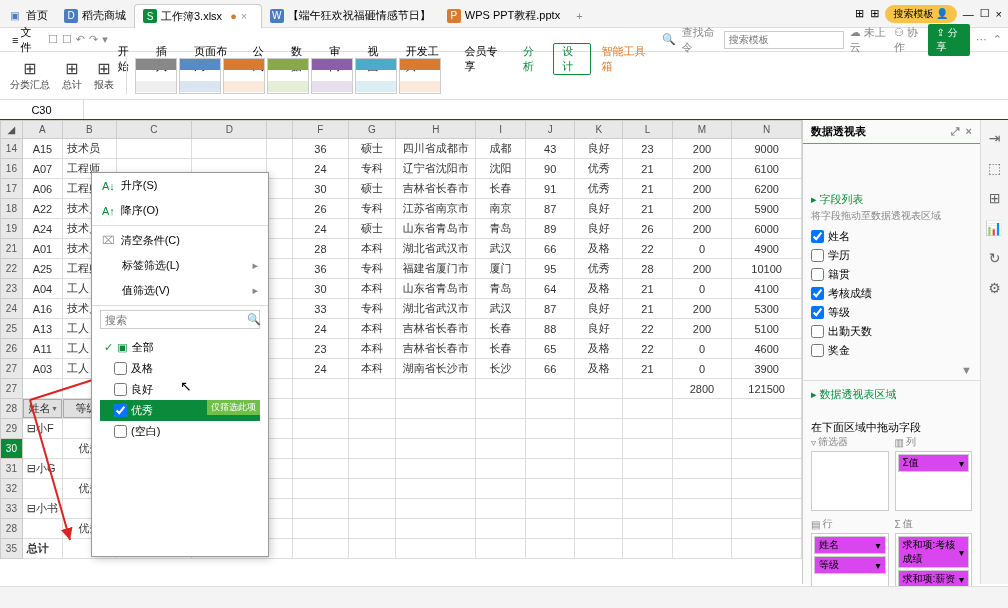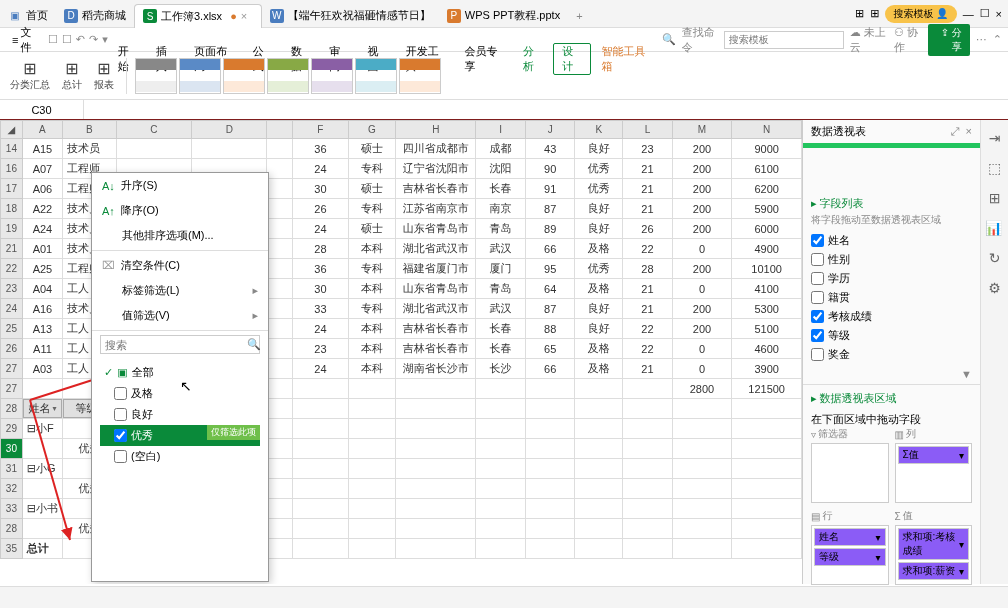"⇪ 分享" .btn-share { text-align: right -> none }
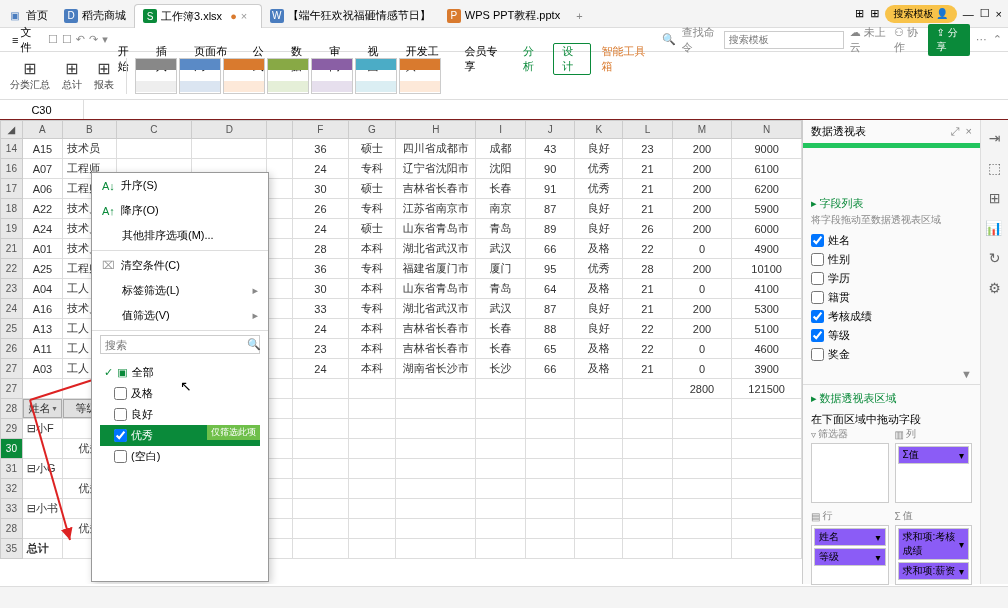"数据透视表" .pivot-hdr { border-bottom: 5px solid #22c55e -> 1px solid #22c55e; font-weight: none -> bold }
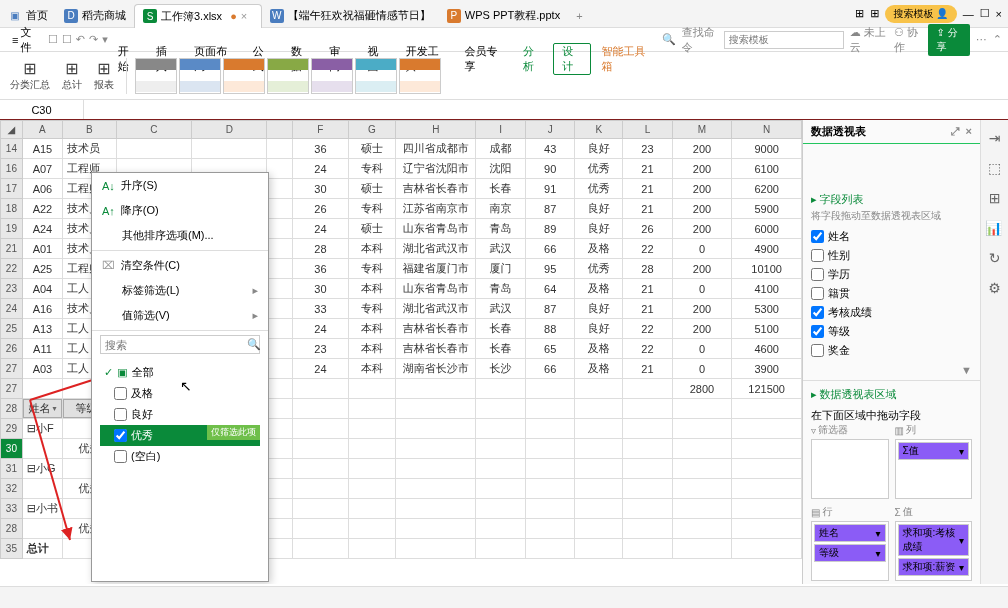"其他排序选项(M)..." div.fd-row { html: <div> <span></span> <span>其他排序选项(M)...</span> </div> -> none }
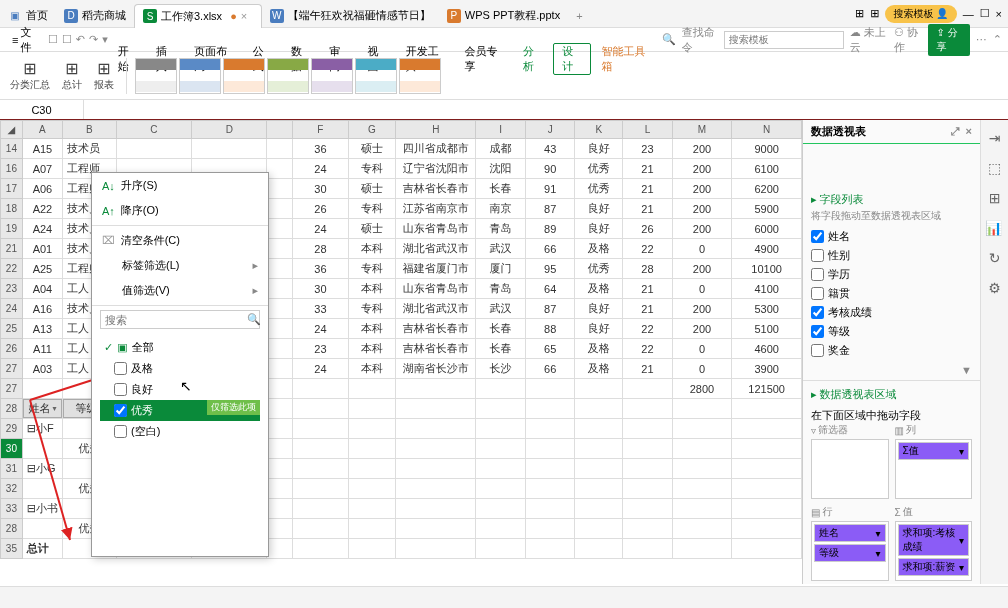"性别" div.field-row { html: <div> <input> <span>性别</span> </div> -> none }
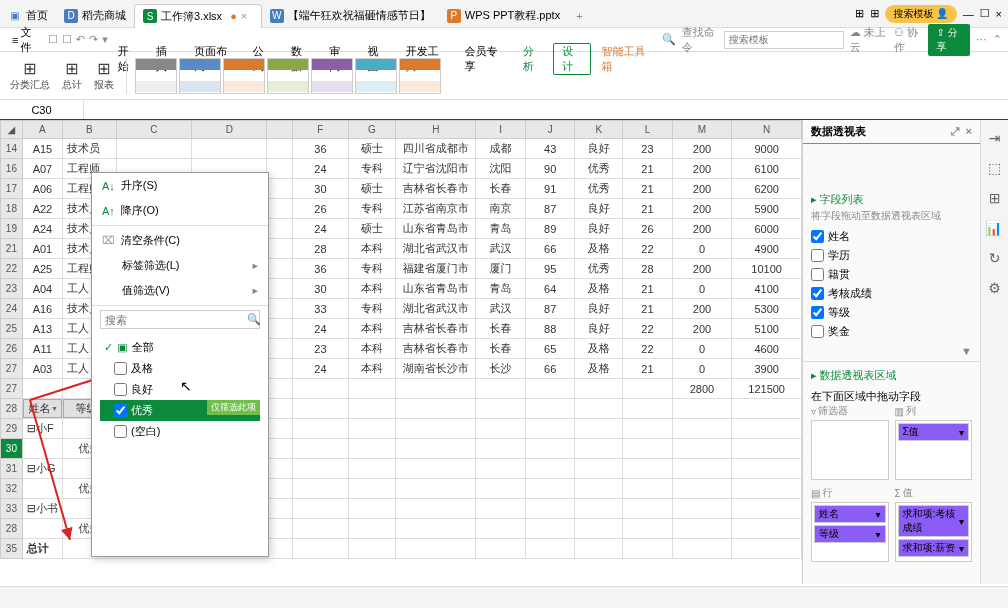"出勤天数" div.field-row { html: none -> <div> <input> <span>出勤天数</span> </div> }
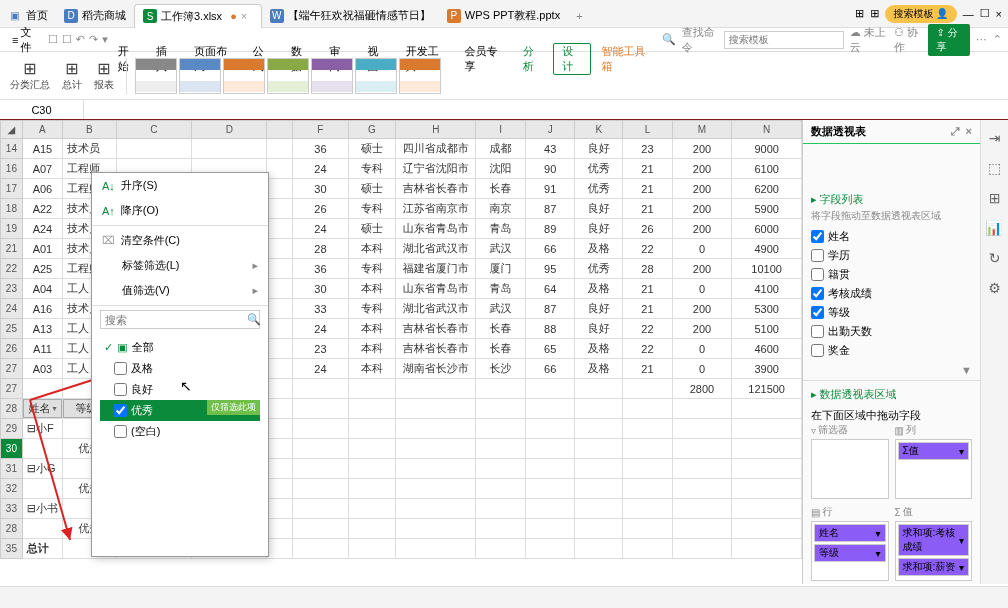"▸ 数据透视表区域" div { margin-bottom: 6px -> 18px }
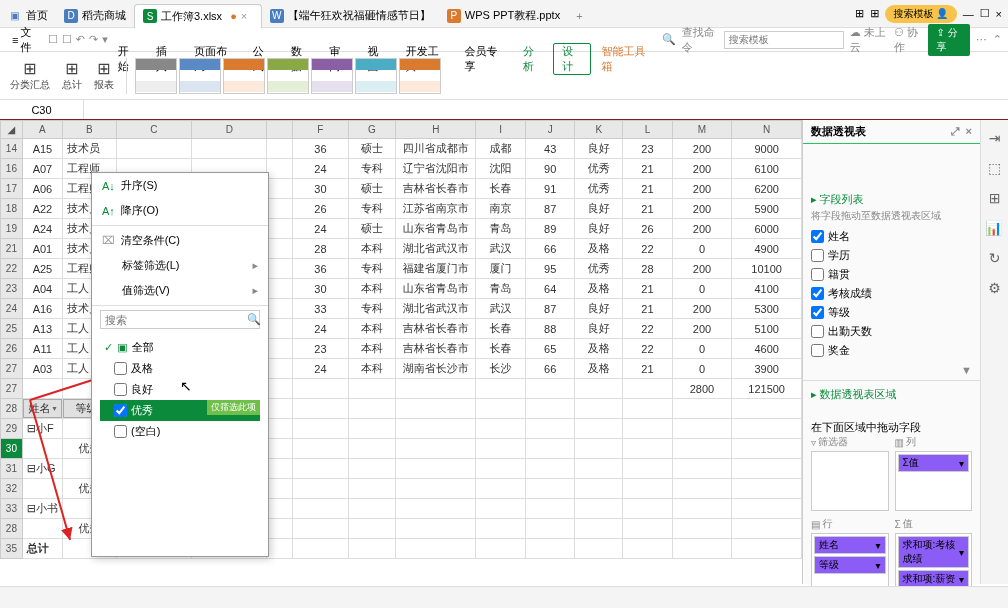"Σ值" .pivot-chip { background: #8b5cf6 -> #d946ef }
